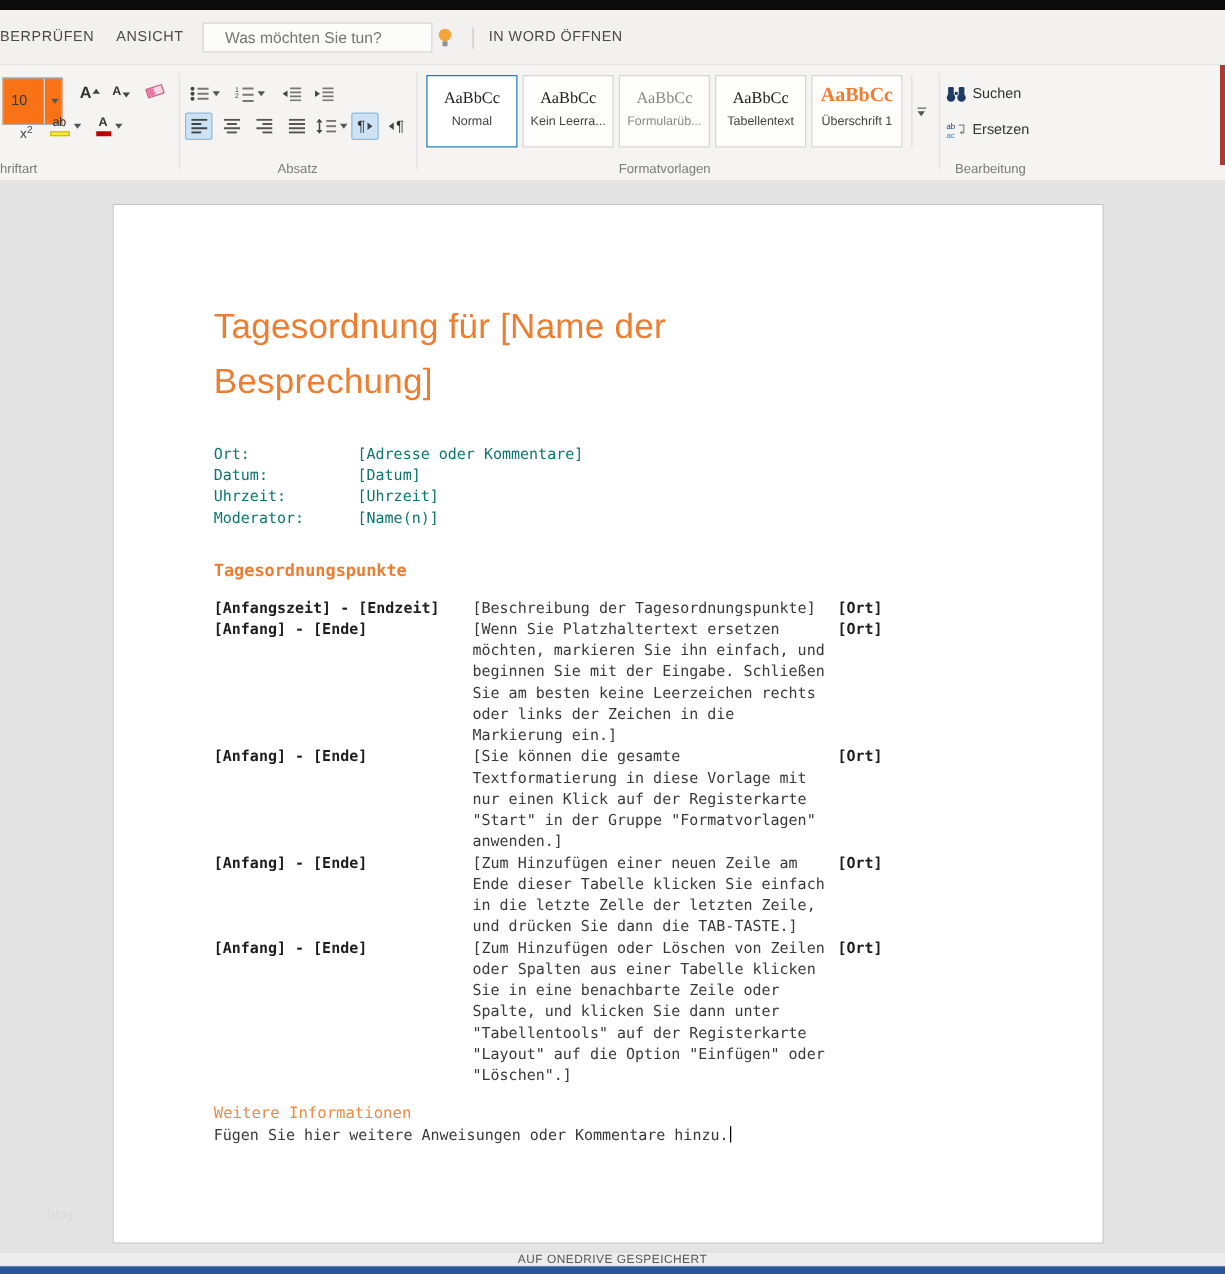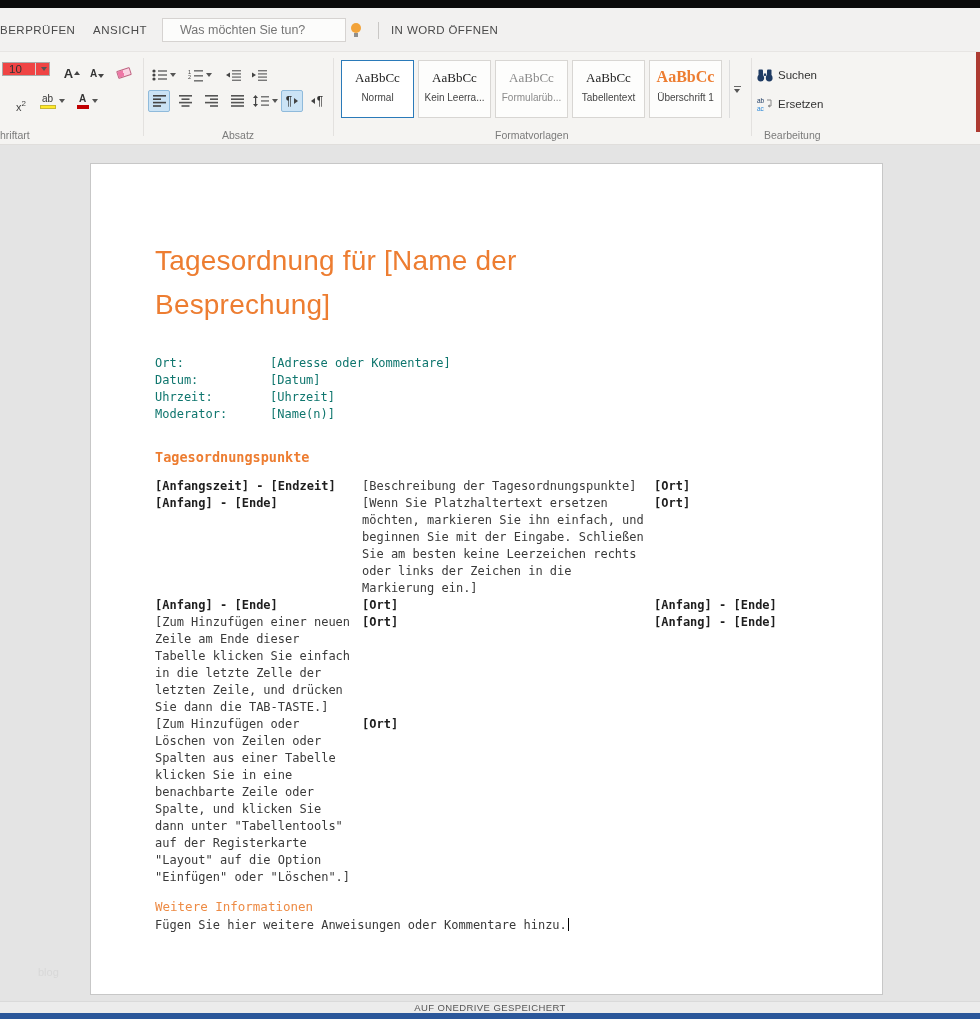"10" .sizecombo { background: #ef4444 -> #f97316; height: 14px -> 38px }
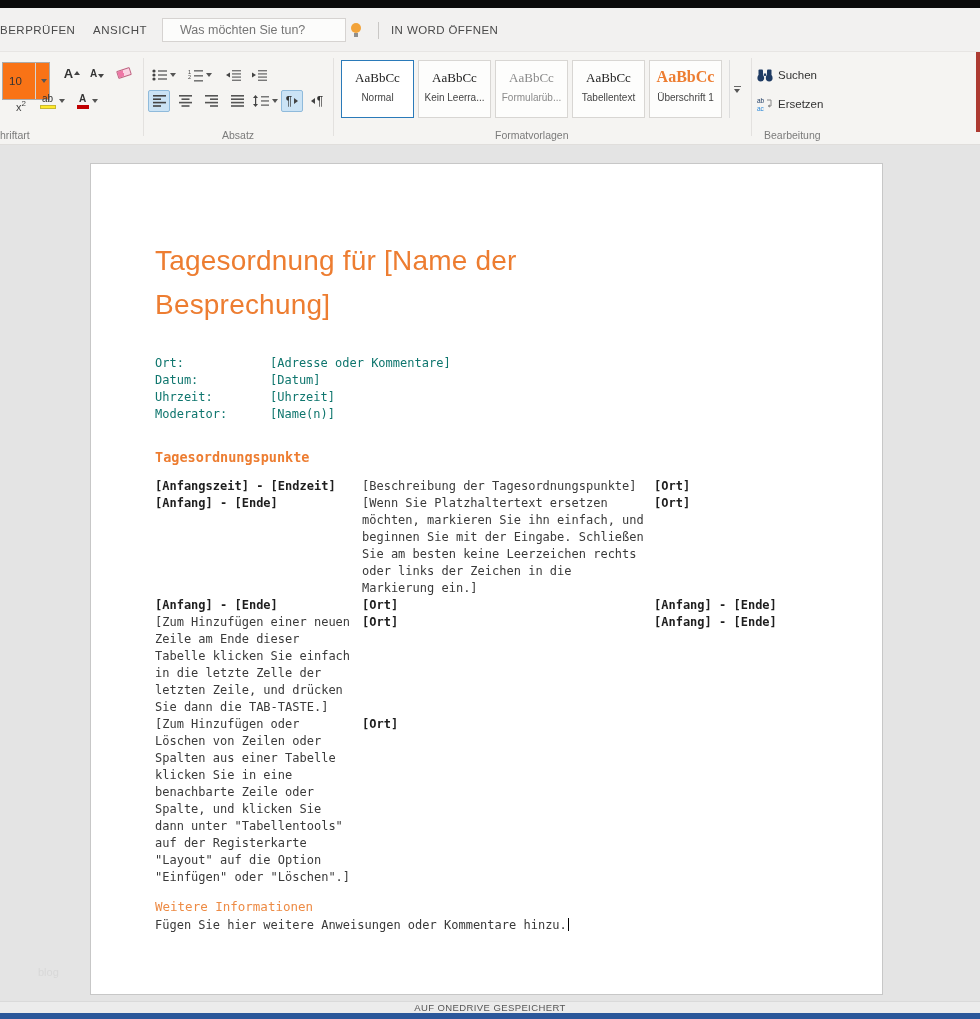"Tagesordnung für [Name der Besprechung]" .pagein { padding: 75px 40px 0 64px -> 75px 40px 0 80px }
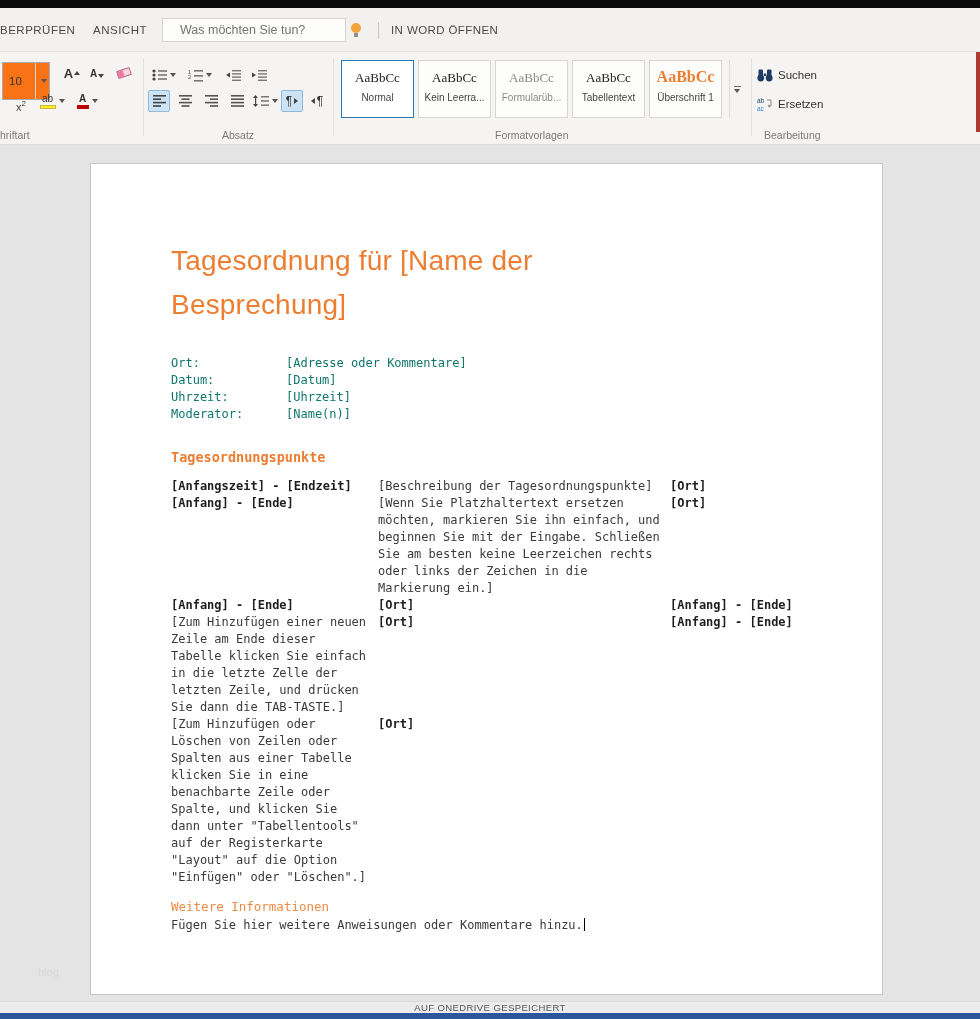"[Sie können die gesamte Textformatierung" div.dcell { html: none -> <div>[Sie können die gesamte Textformatierung in diese Vorlage mit nur einen Klick auf der Registerkarte "Start" in der Gruppe "Formatvorlagen" anwenden.]</div> }
